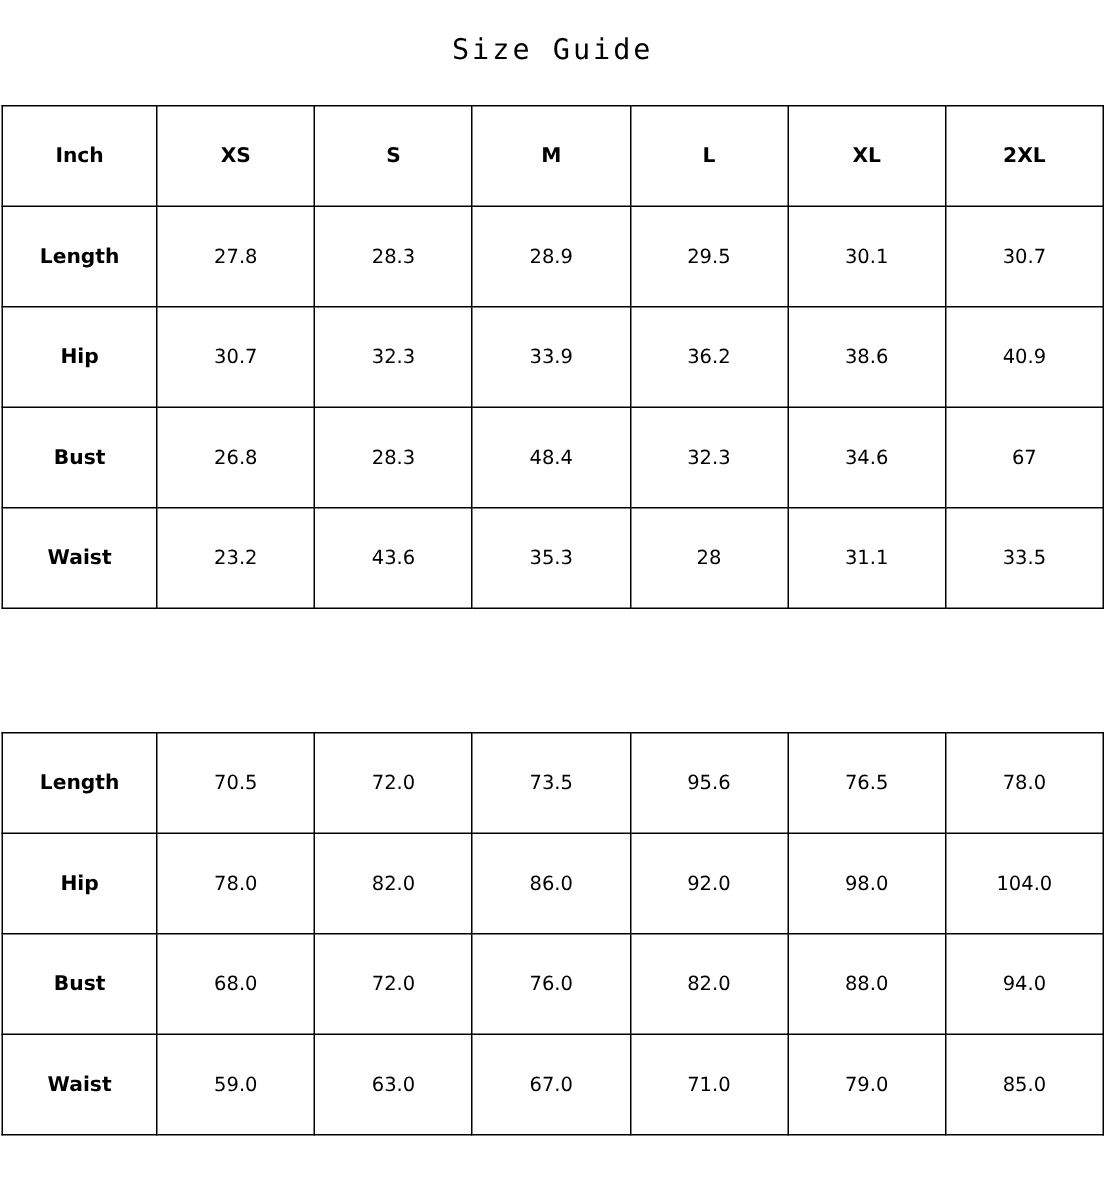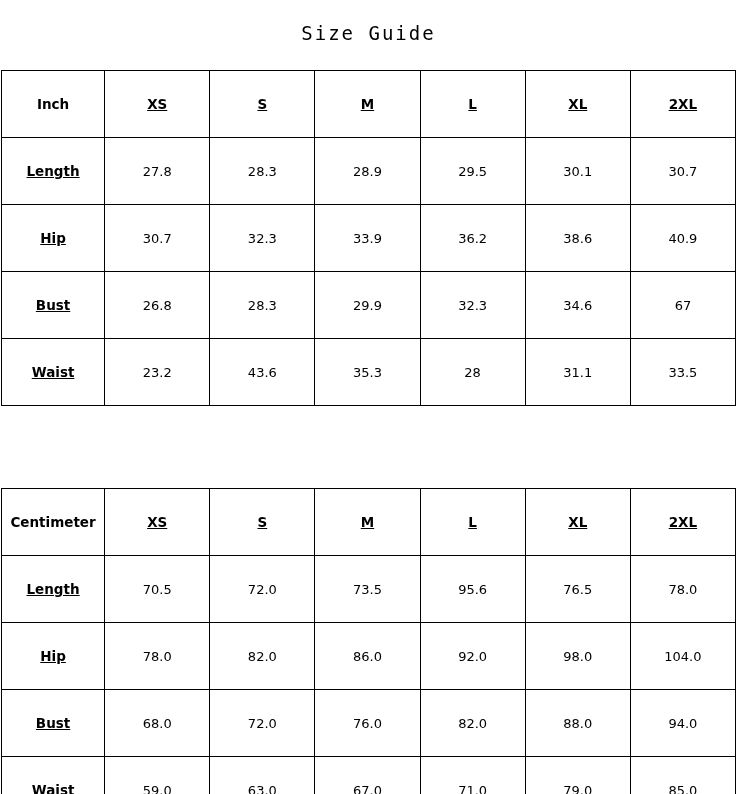"XS" table.size-table td.hdr, table.size-table td.rowlab { text-decoration: underline -> none }
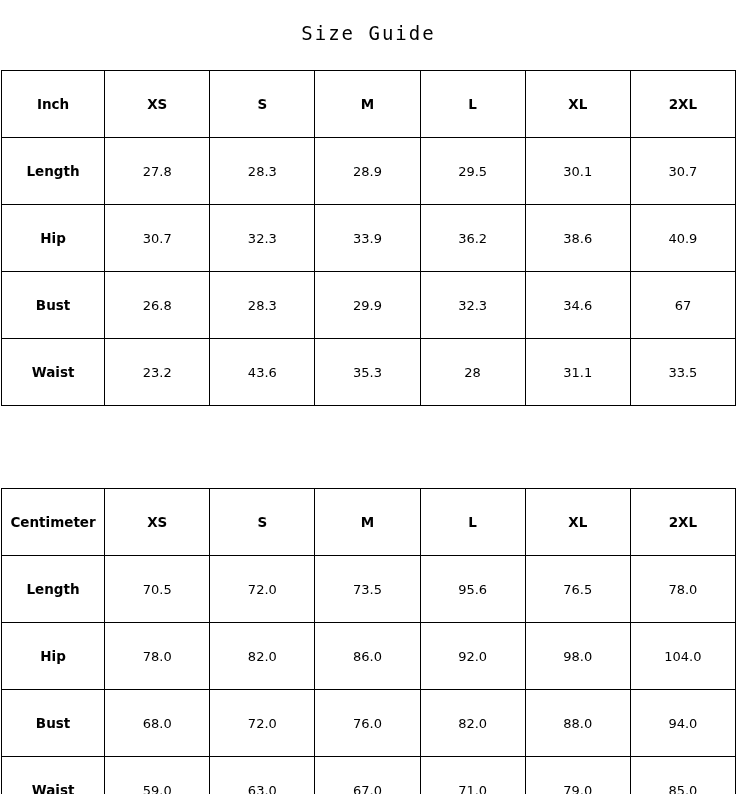"29.9" td { text: 29.9 -> 48.4 }
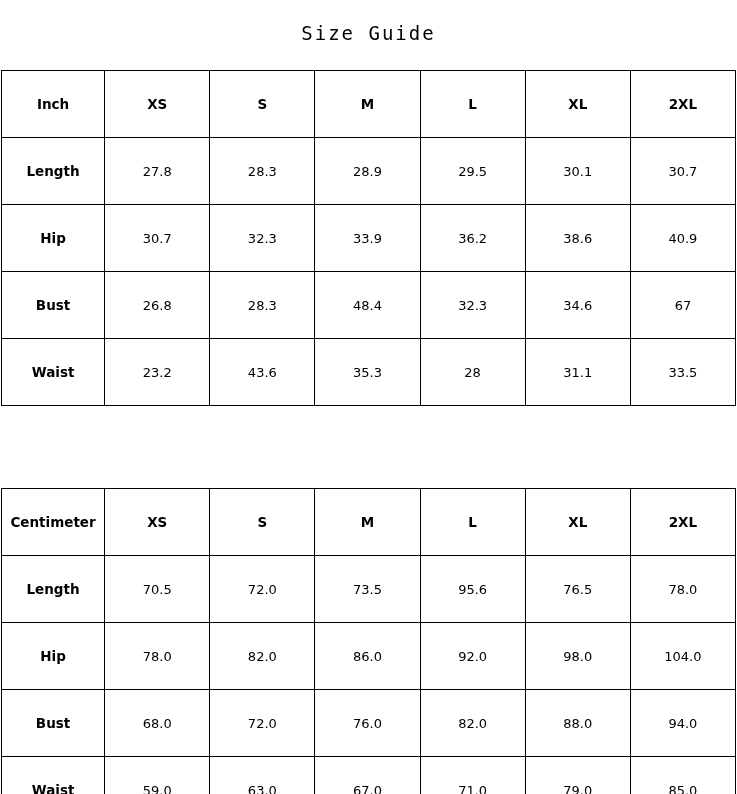"Centimeter" tr { html: <tr> <td>Centimeter</td> <td>XS</td> <td>S</td> <td>M</td> <td>L</td> <td>XL</td> <td>2XL</td> </tr> -> none }
